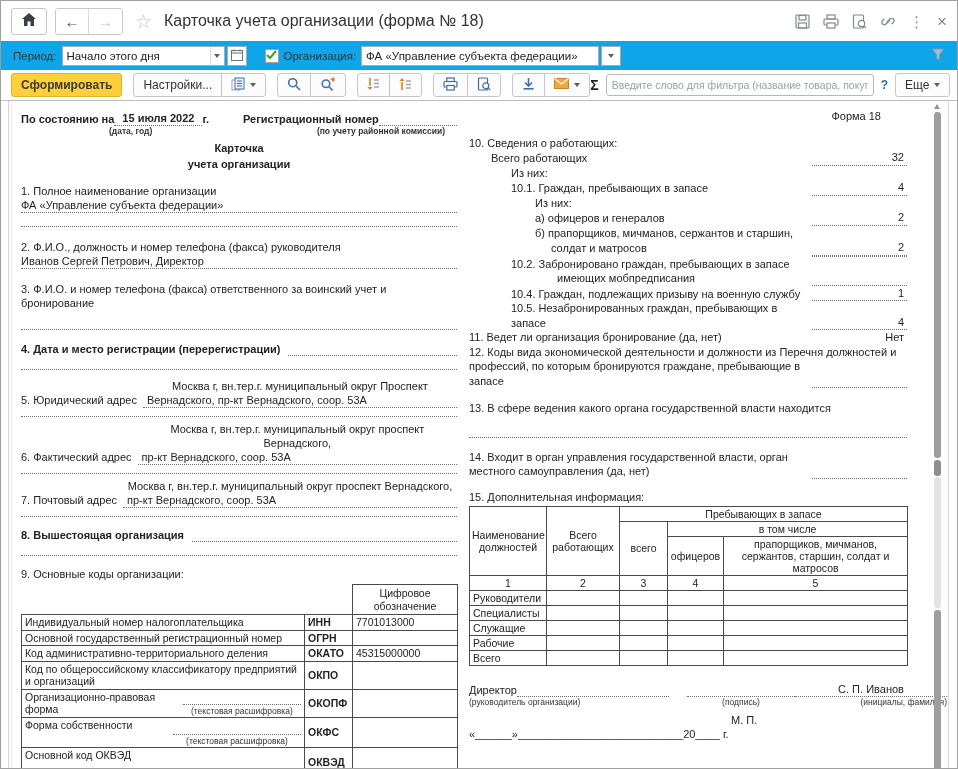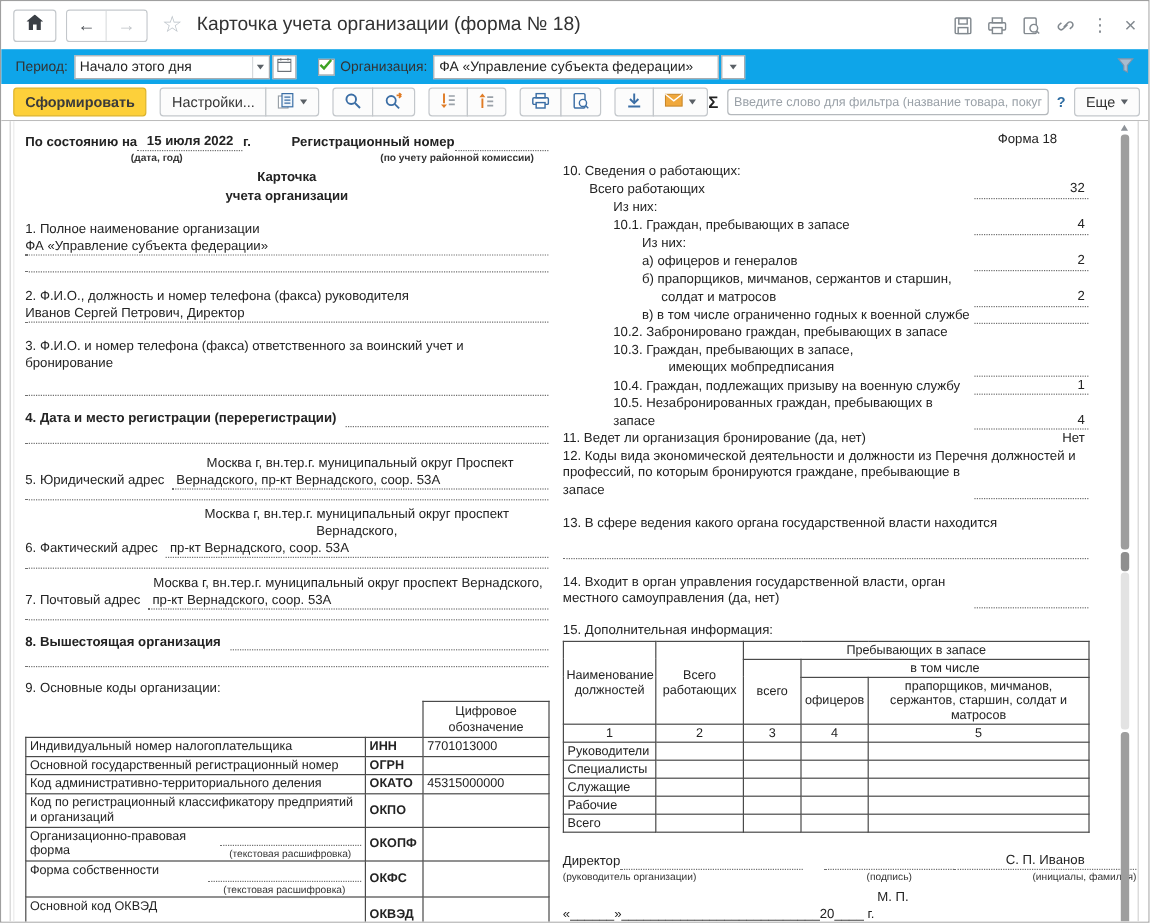"в) в том числе ограниченно" span { html: <span>в) в том числе ограниченно годных к военной службе</span> -> none }
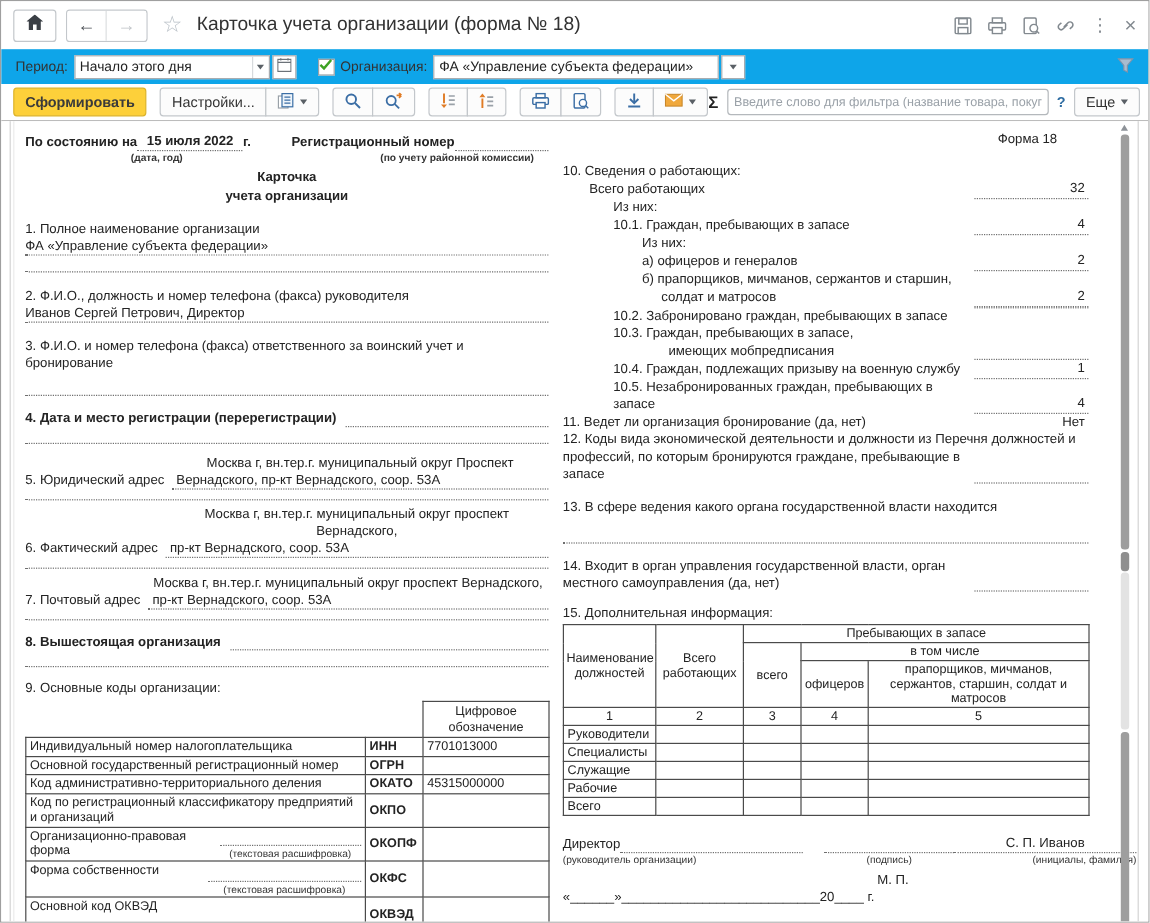"10.3. Граждан, пребывающих в запасе," div.ln { html: <div> <span>10.3. Граждан, пребывающих в запасе,</span> </div> -> none }
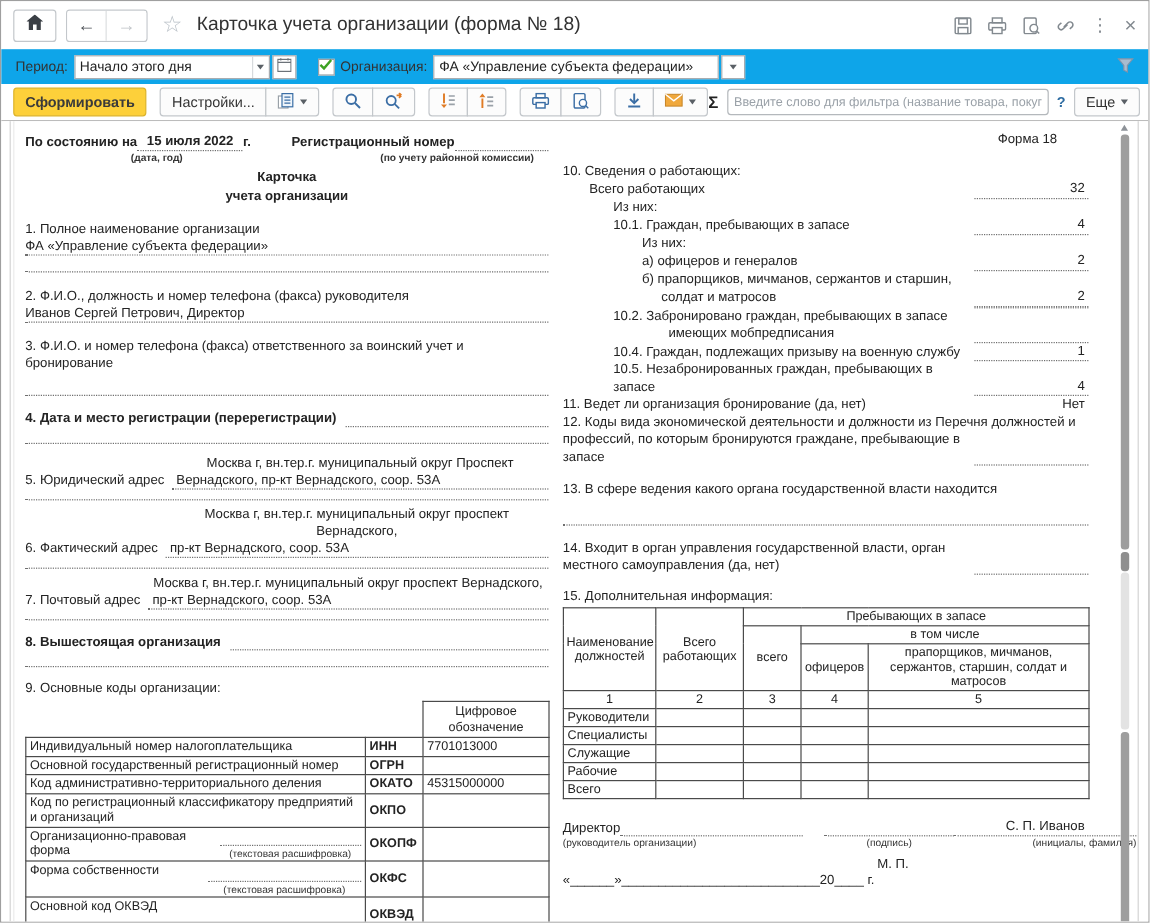"Код по регистрационный классификатору" td { text: регистрационный -> общероссийскому }
